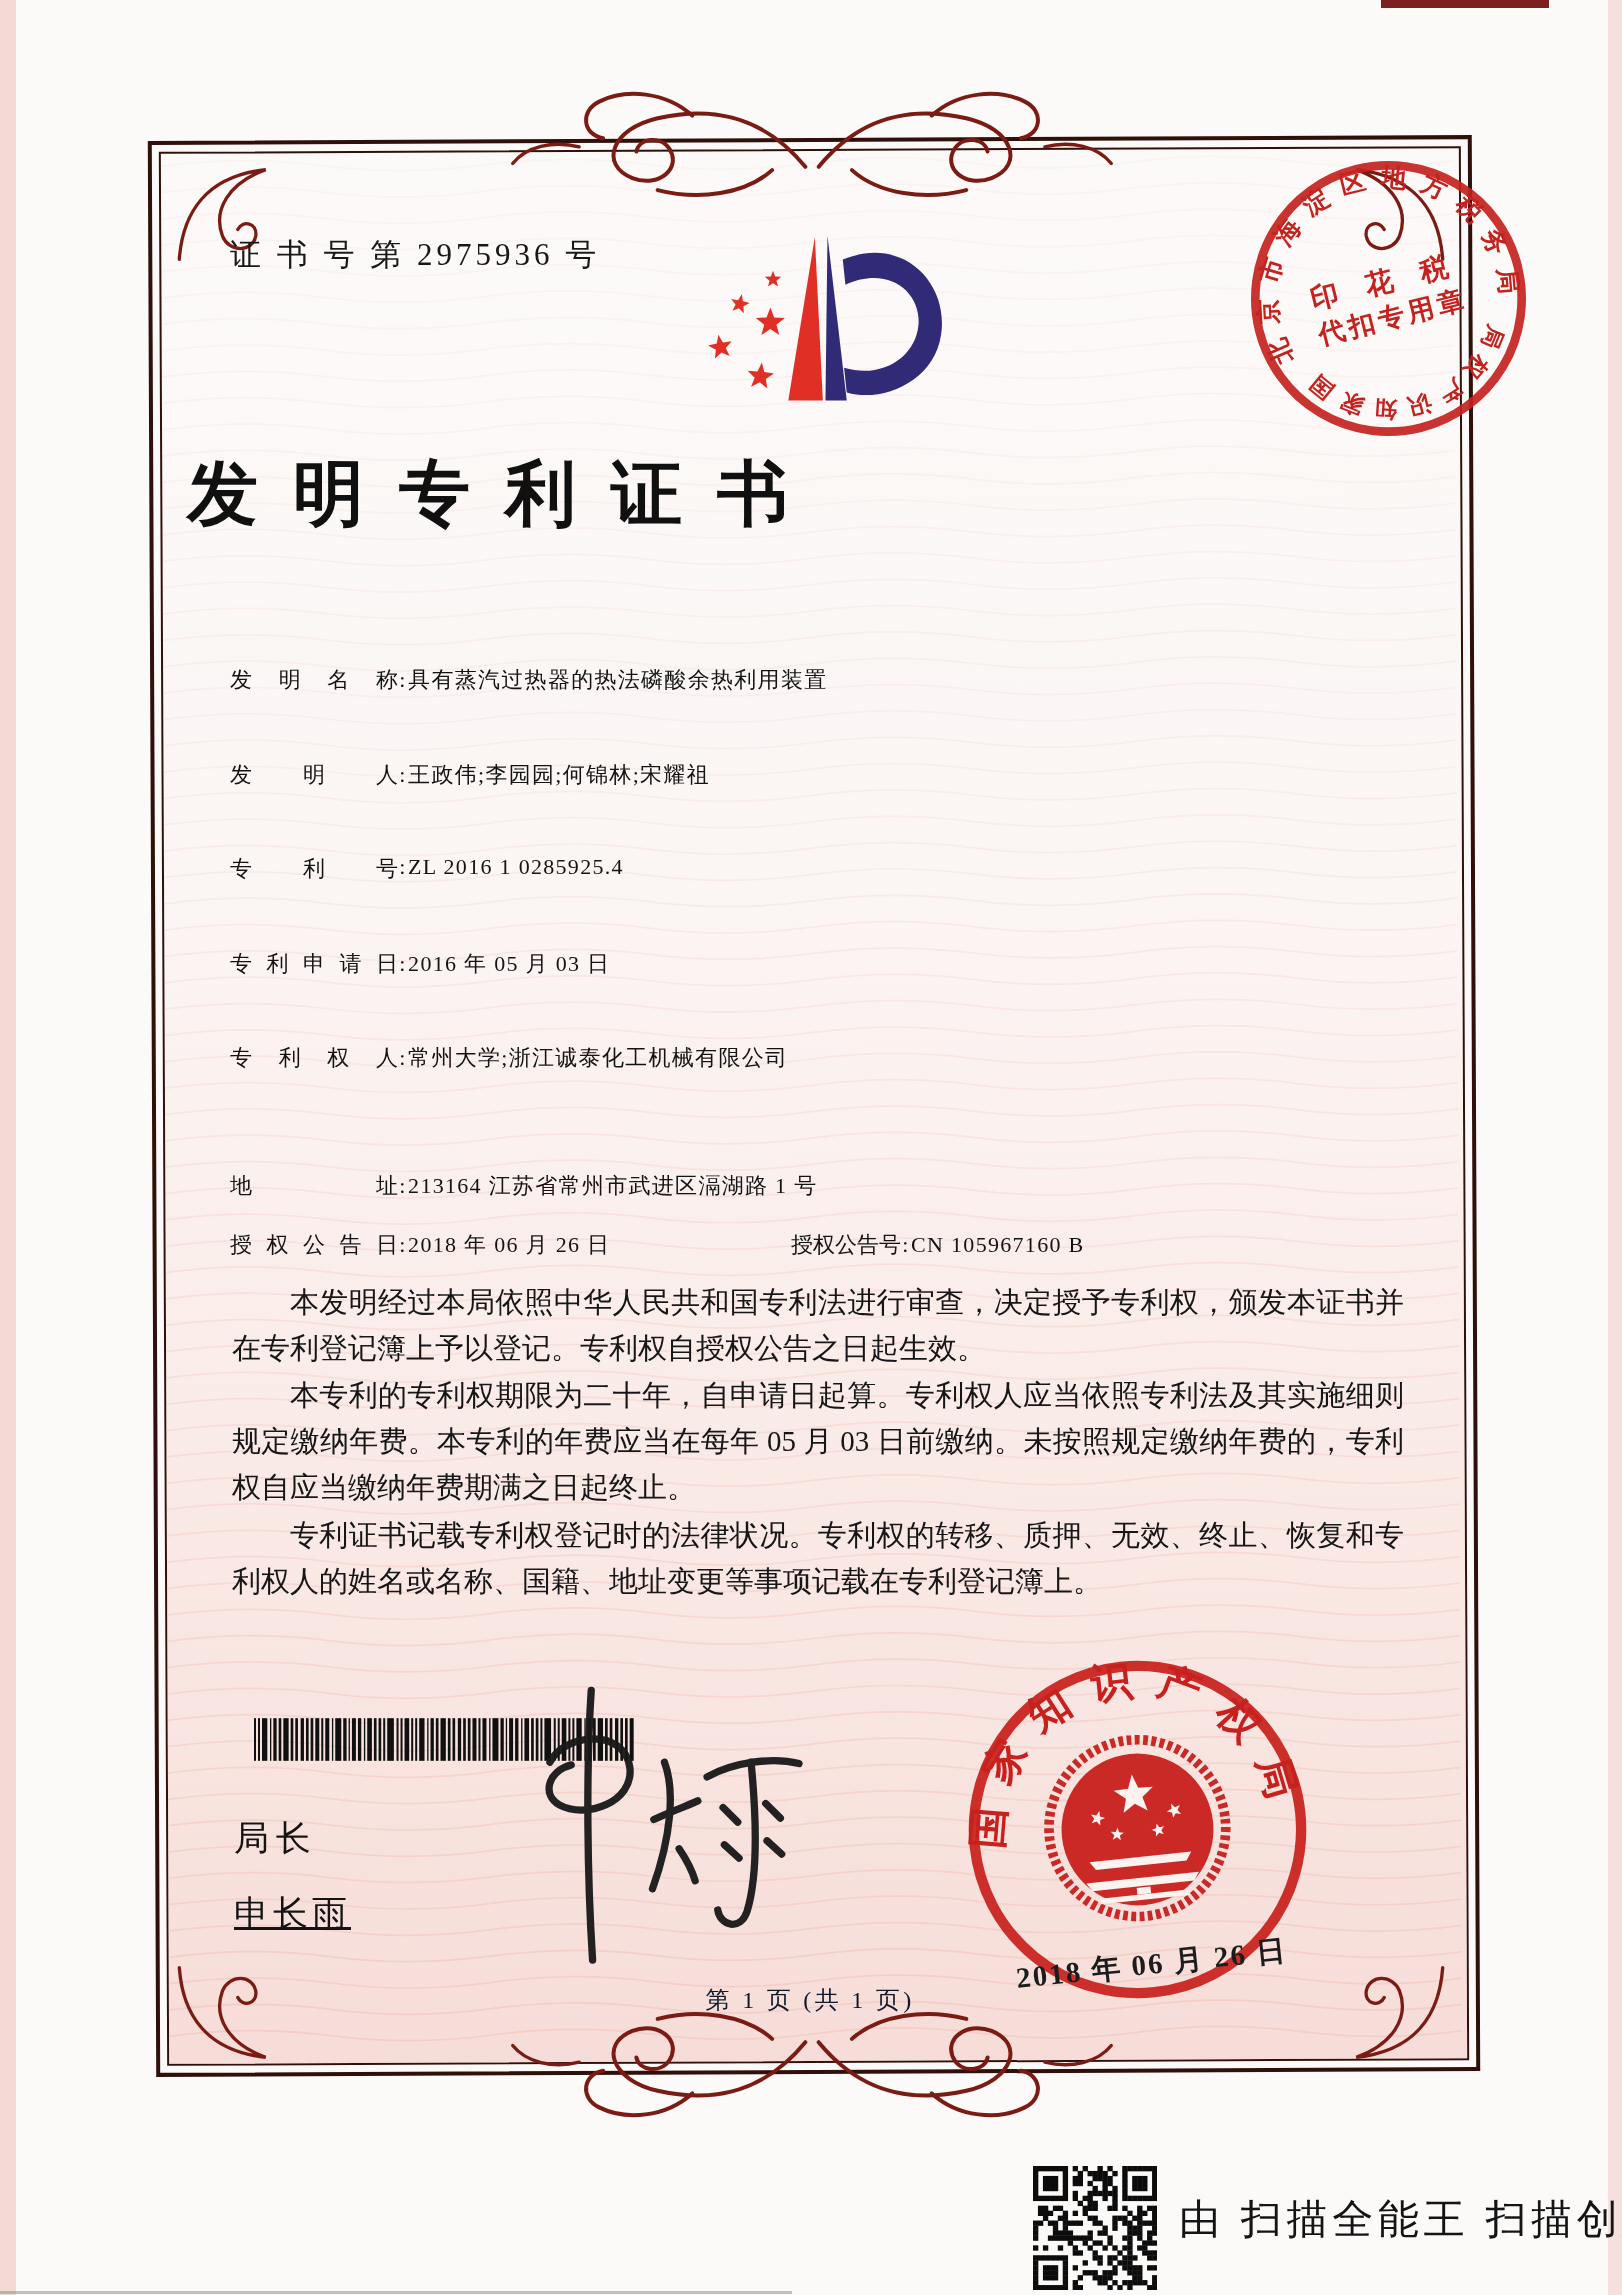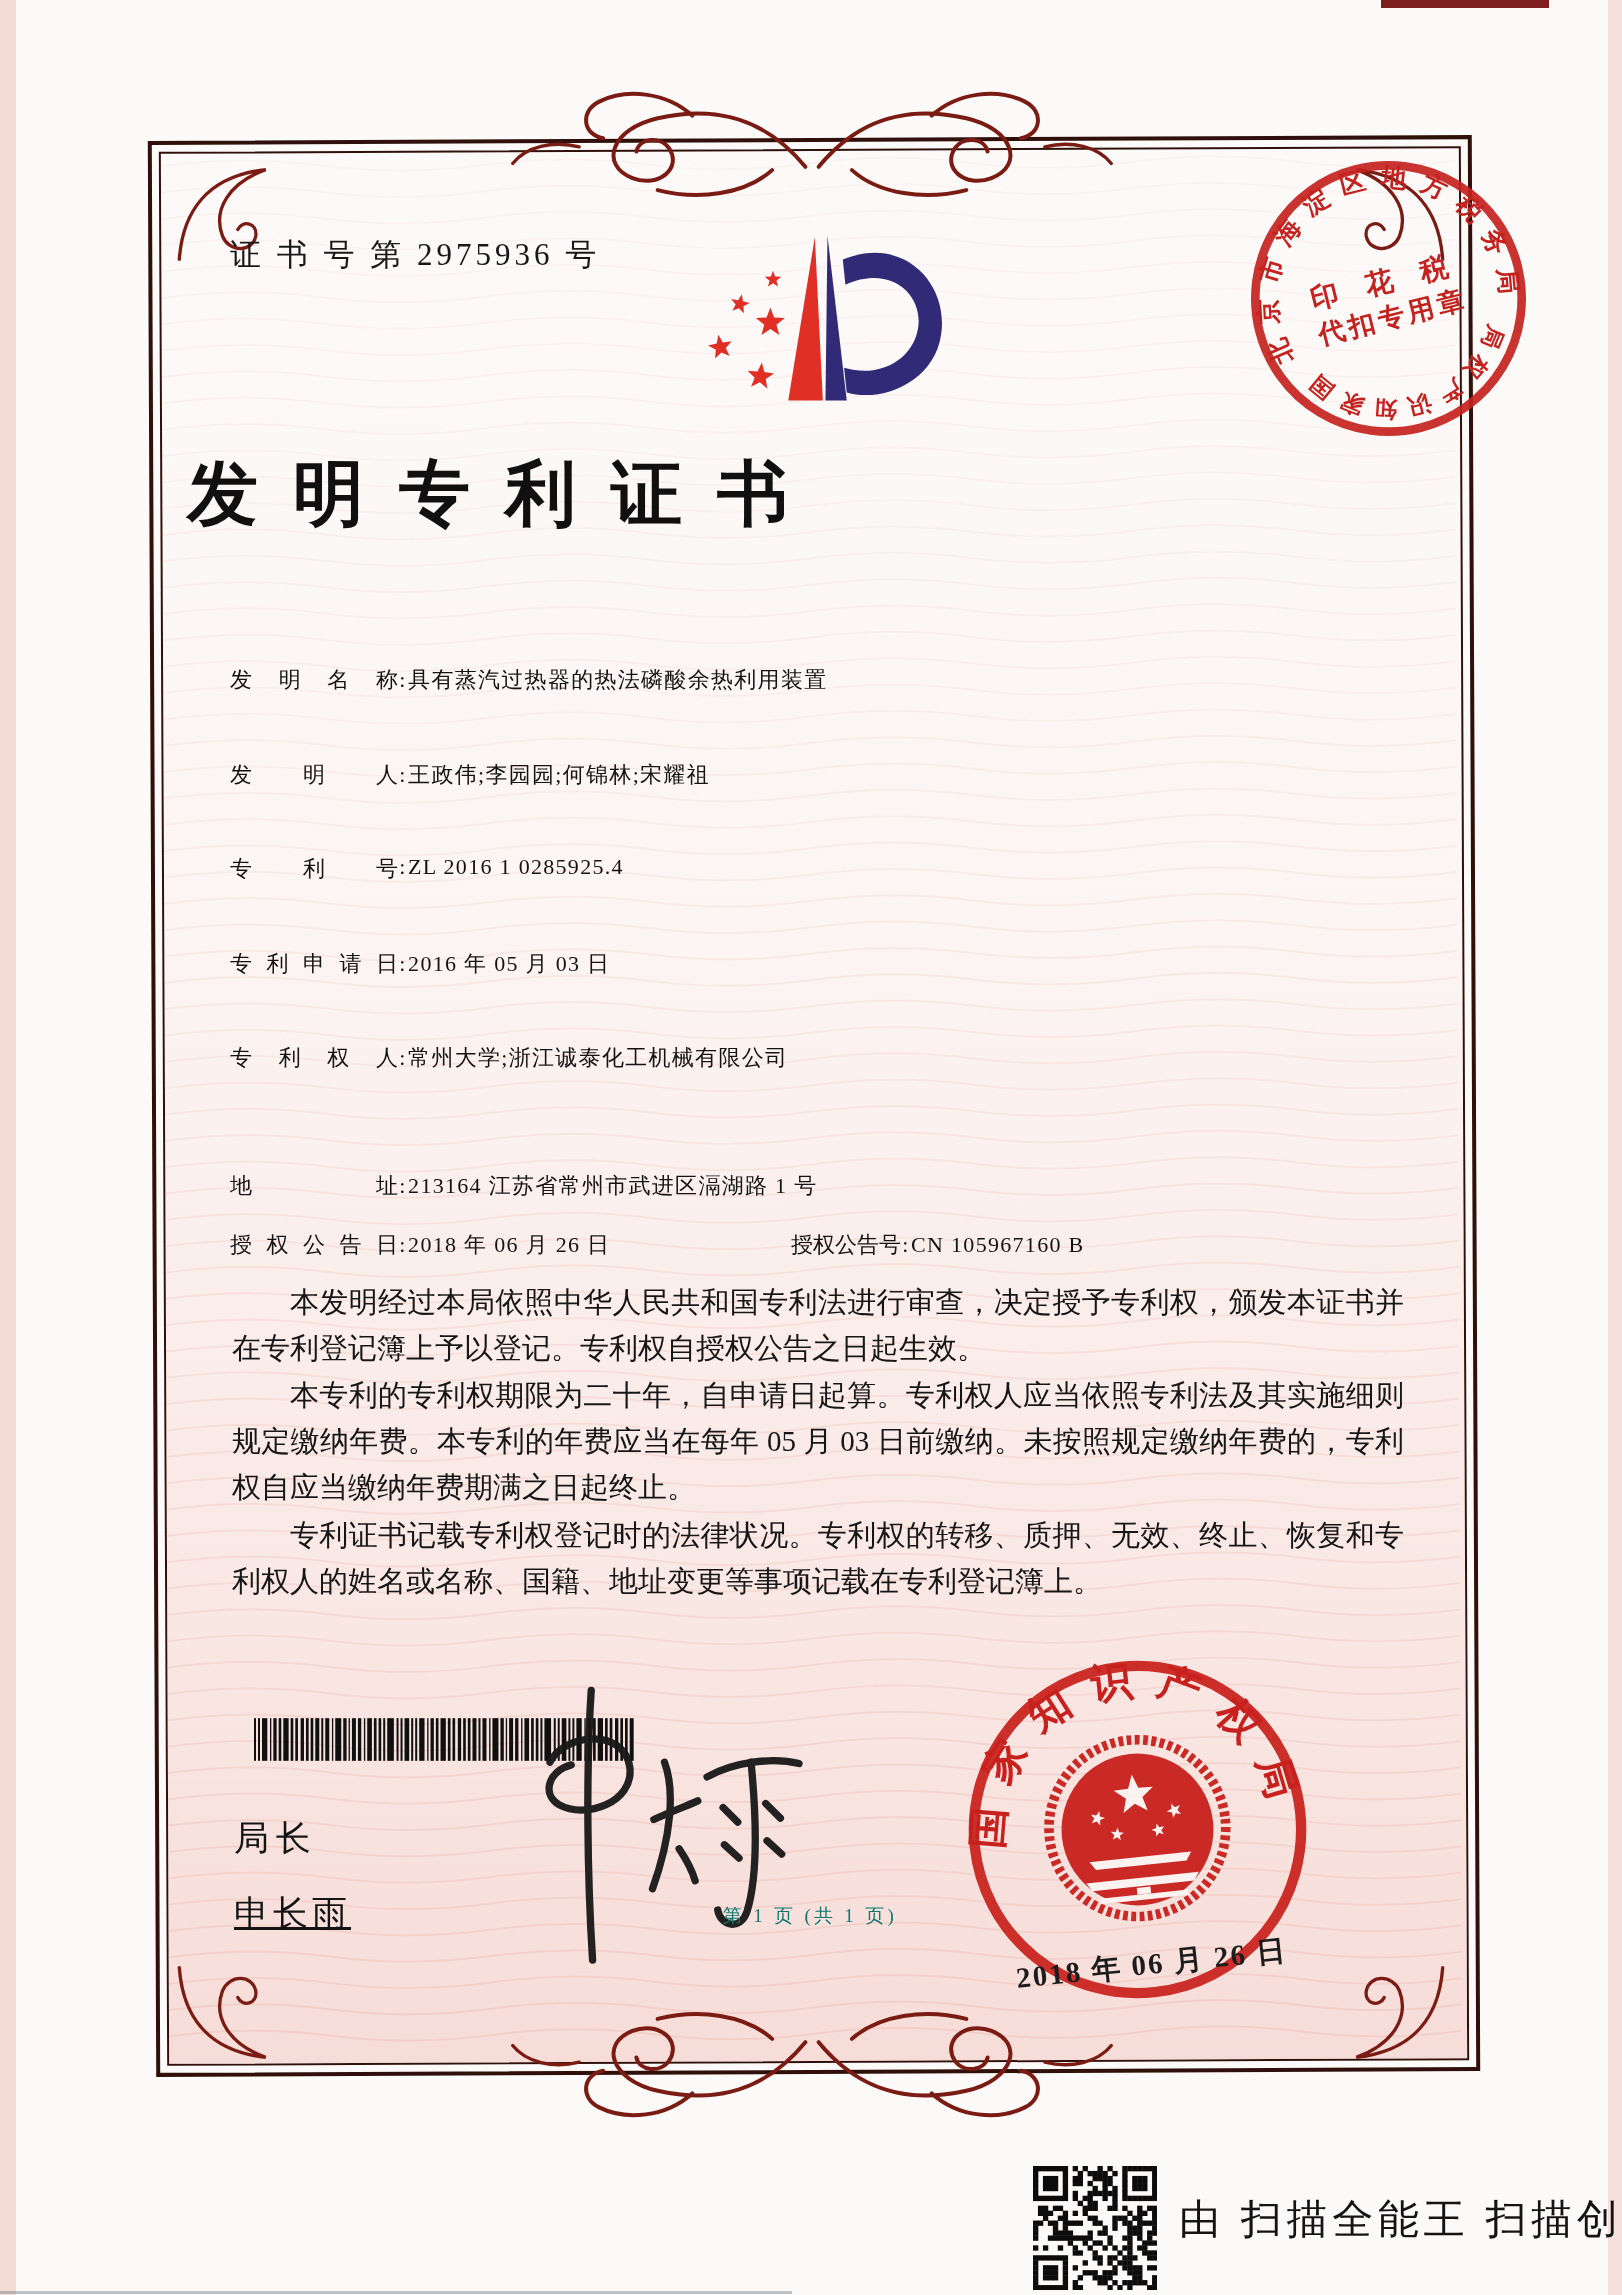"第 1 页 (共 1" #page-footer { color: #0f766e -> #0f172a; font-size: 19px -> 24px; top: 1903px -> 1984px }
